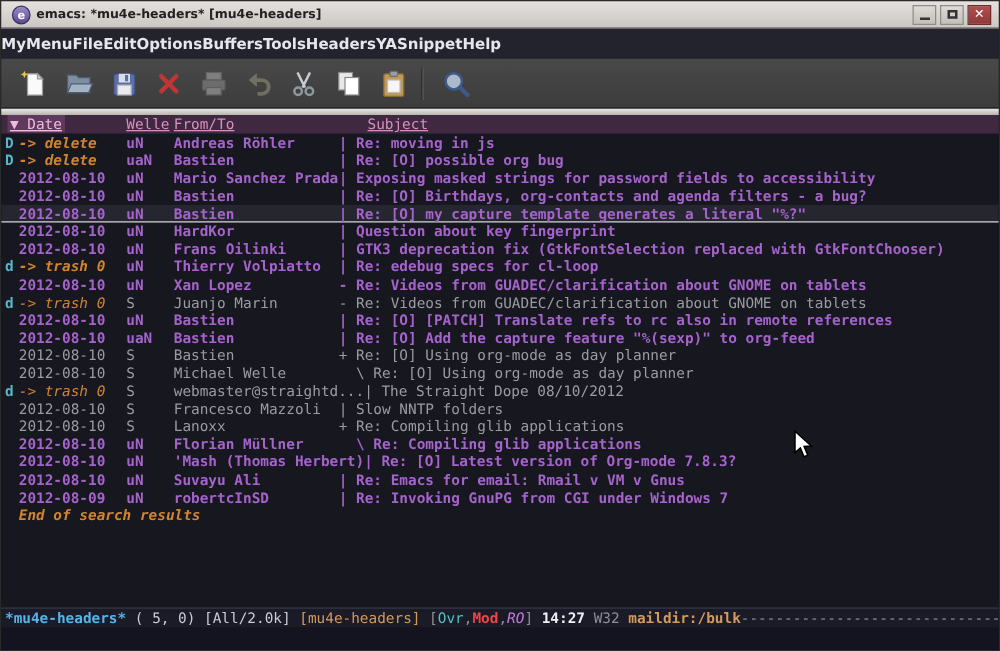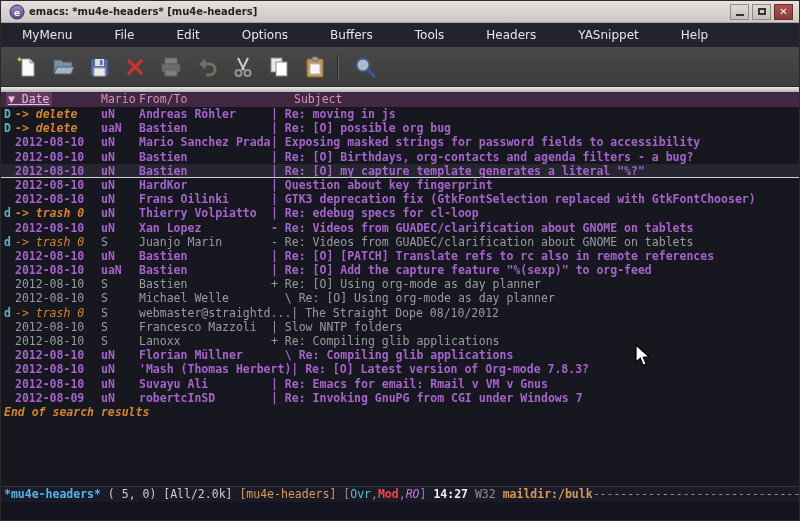"MyMenu" .menu-item { font-weight: none -> bold; padding: 0 21px -> 0 0 }
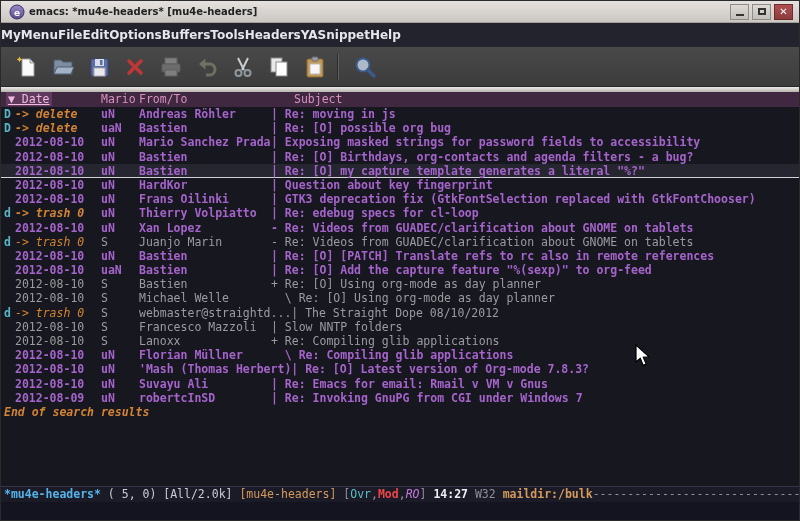"▼ Date" .headerline { text-decoration: none -> underline }
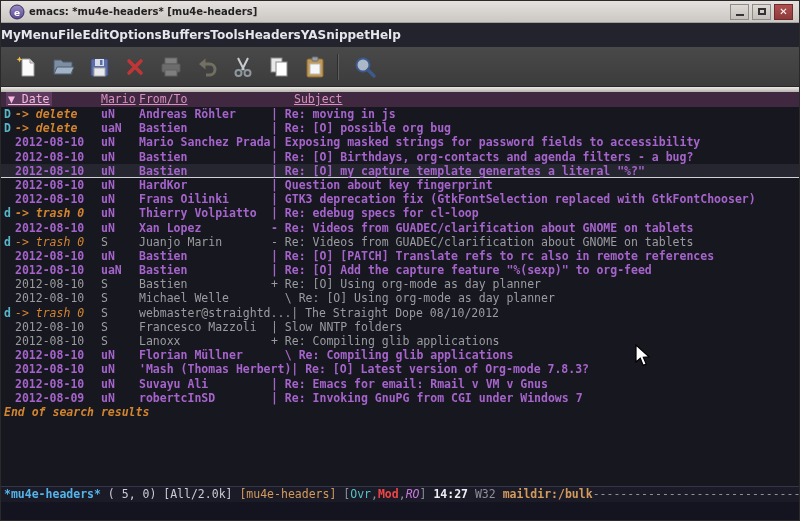"Mario" span.hl-flags { text: Mario -> Welle }
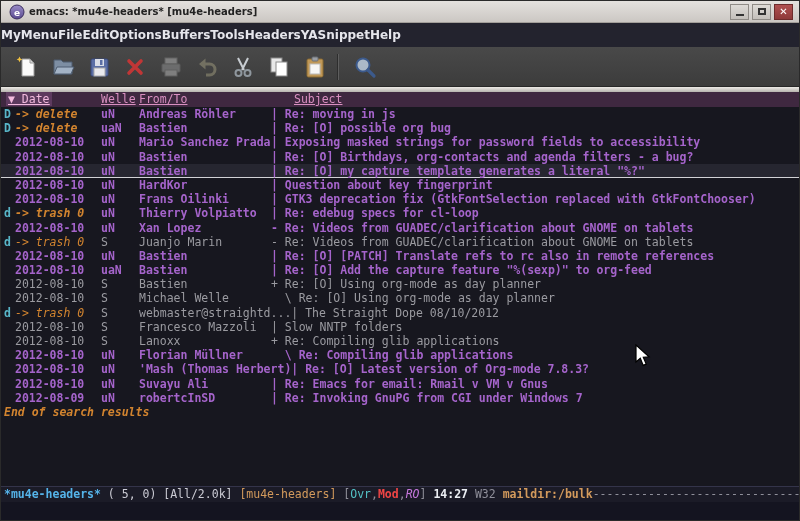"End of search results" .end-line { padding-left: 3px -> 14px }
